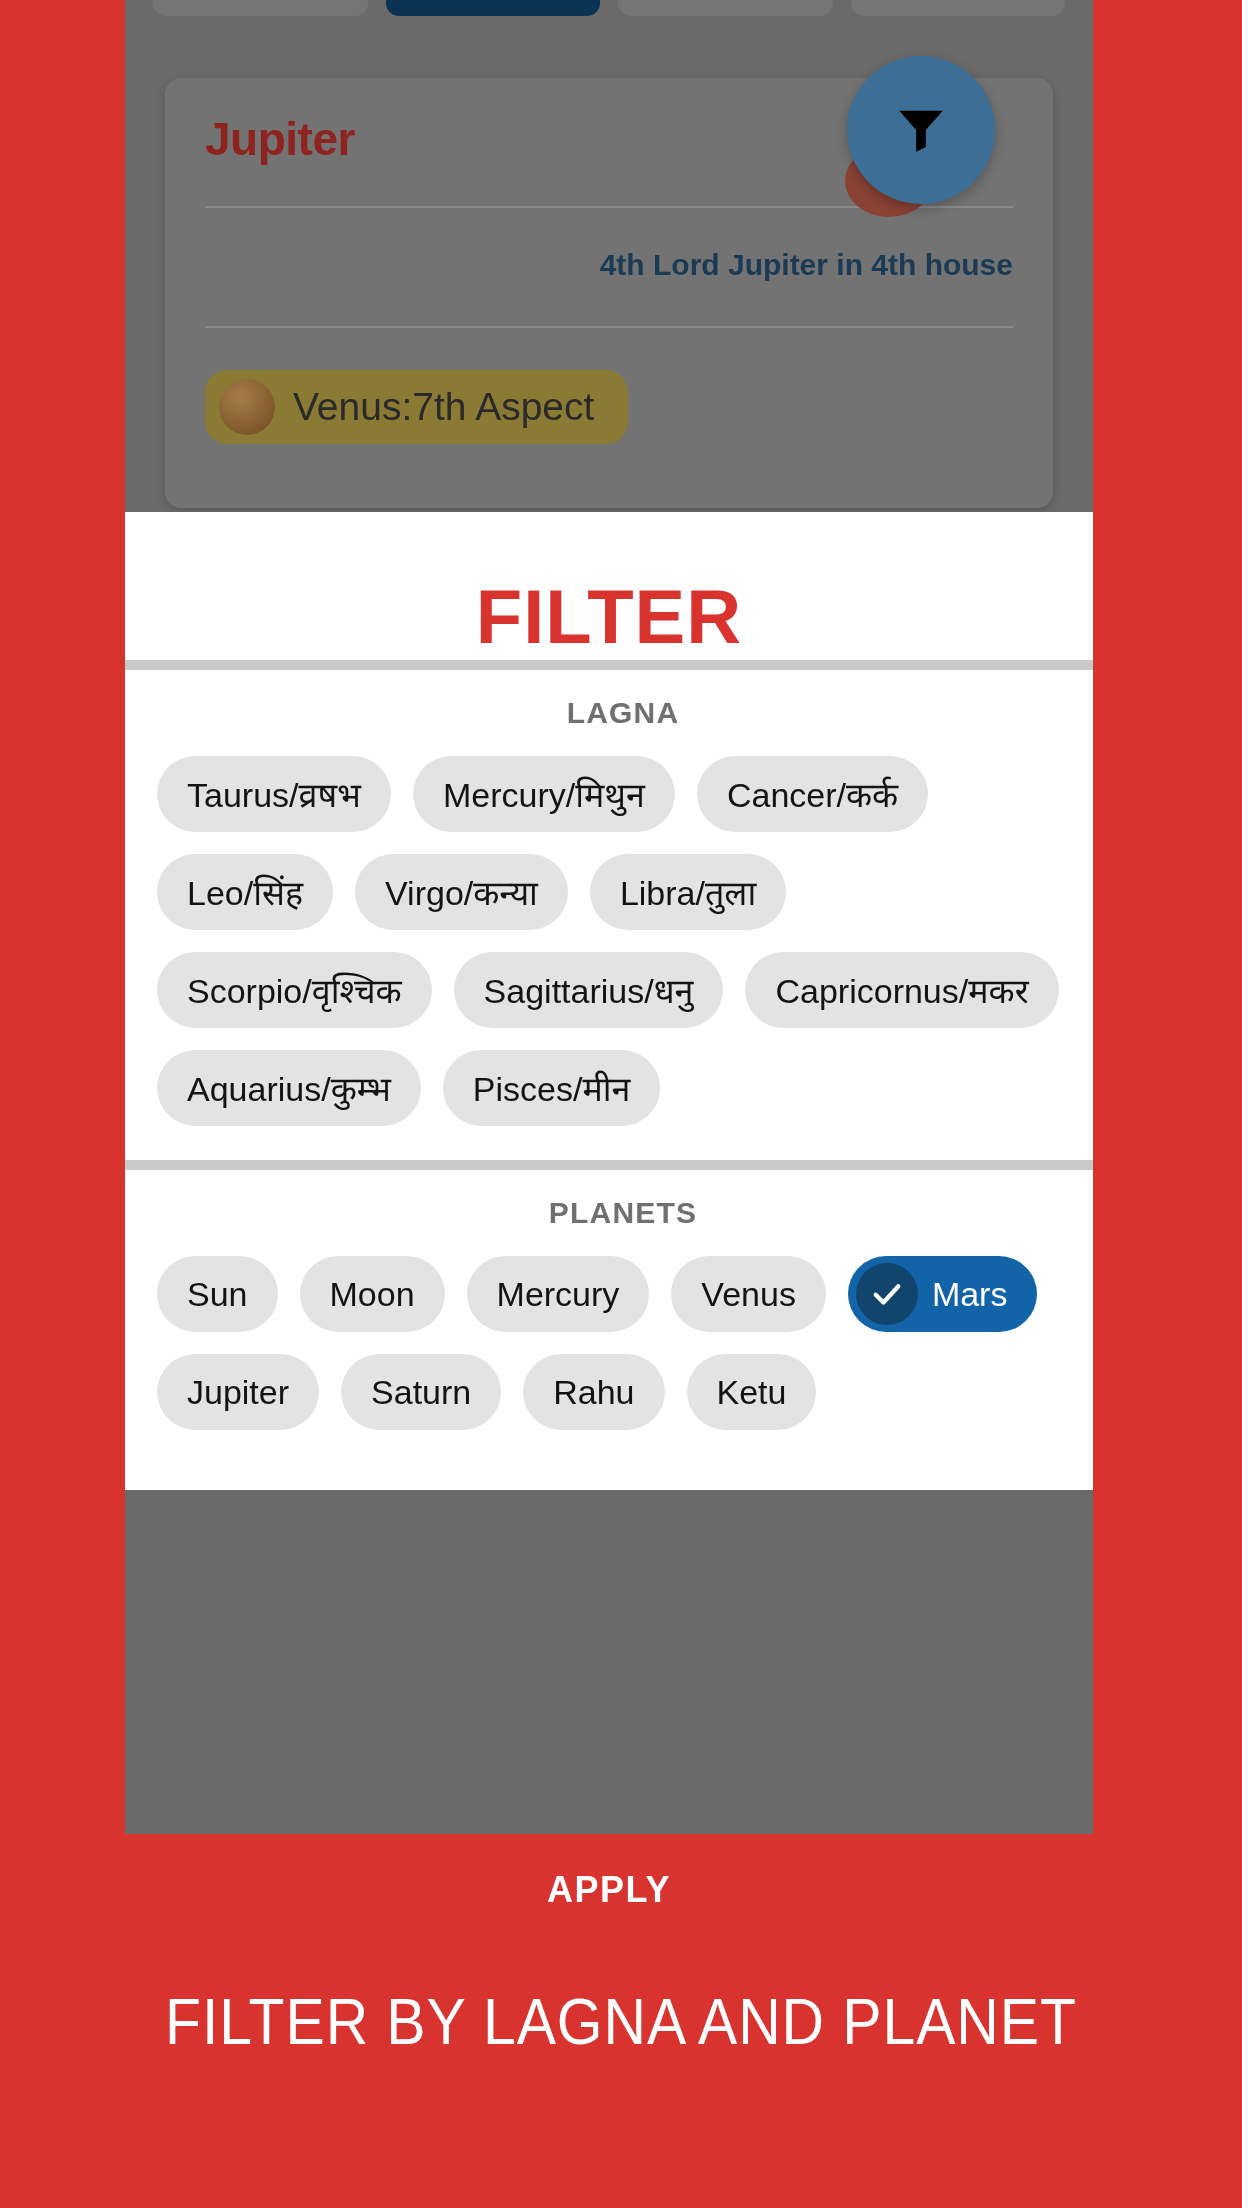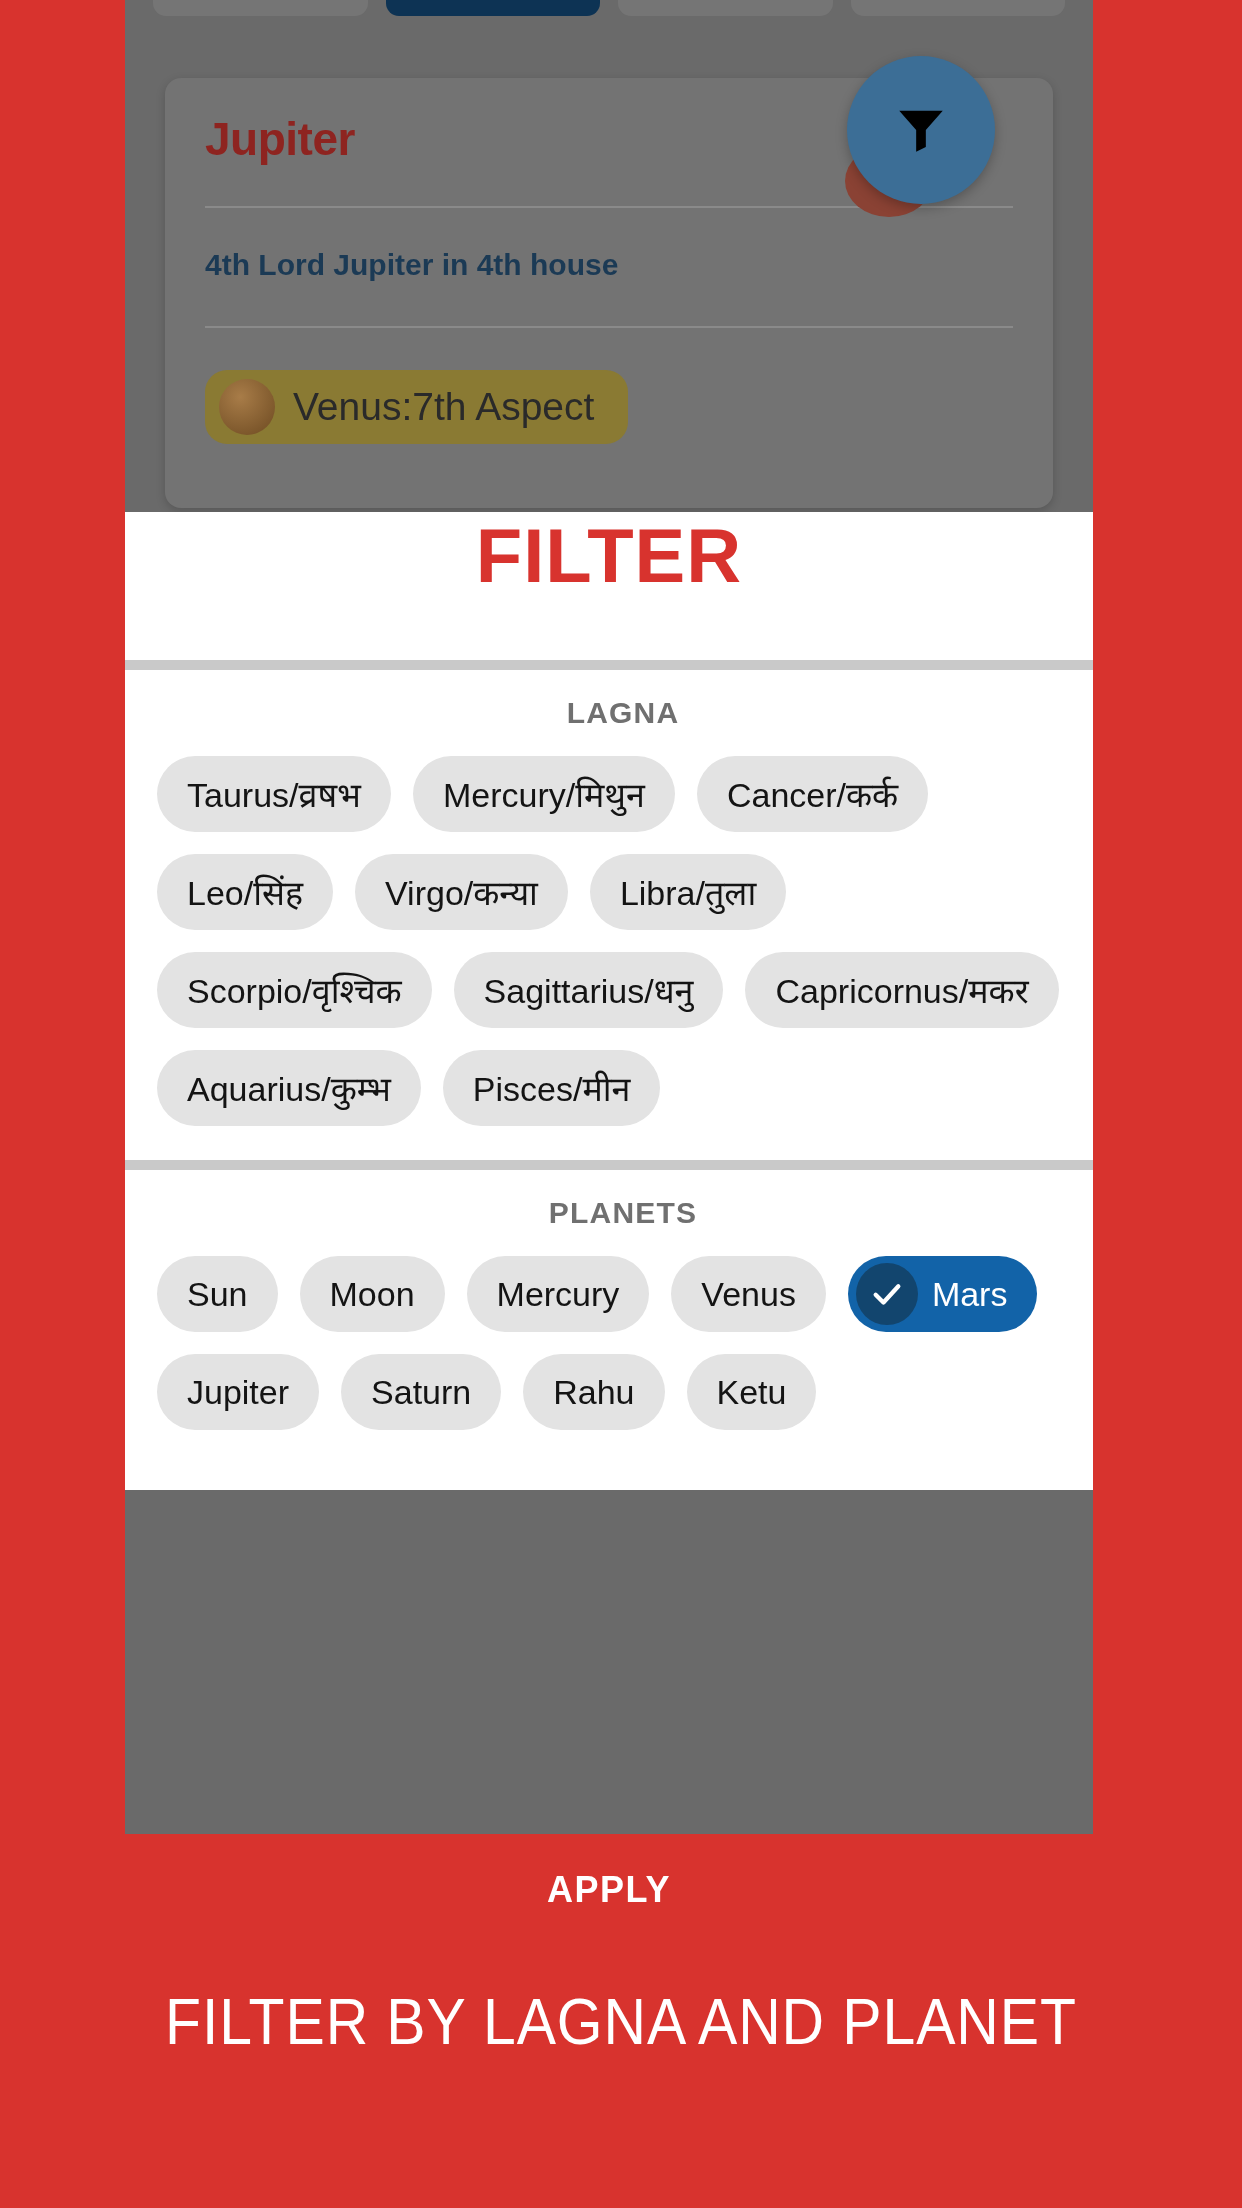"4th Lord Jupiter in 4th" .info-sub { text-align: none -> right }
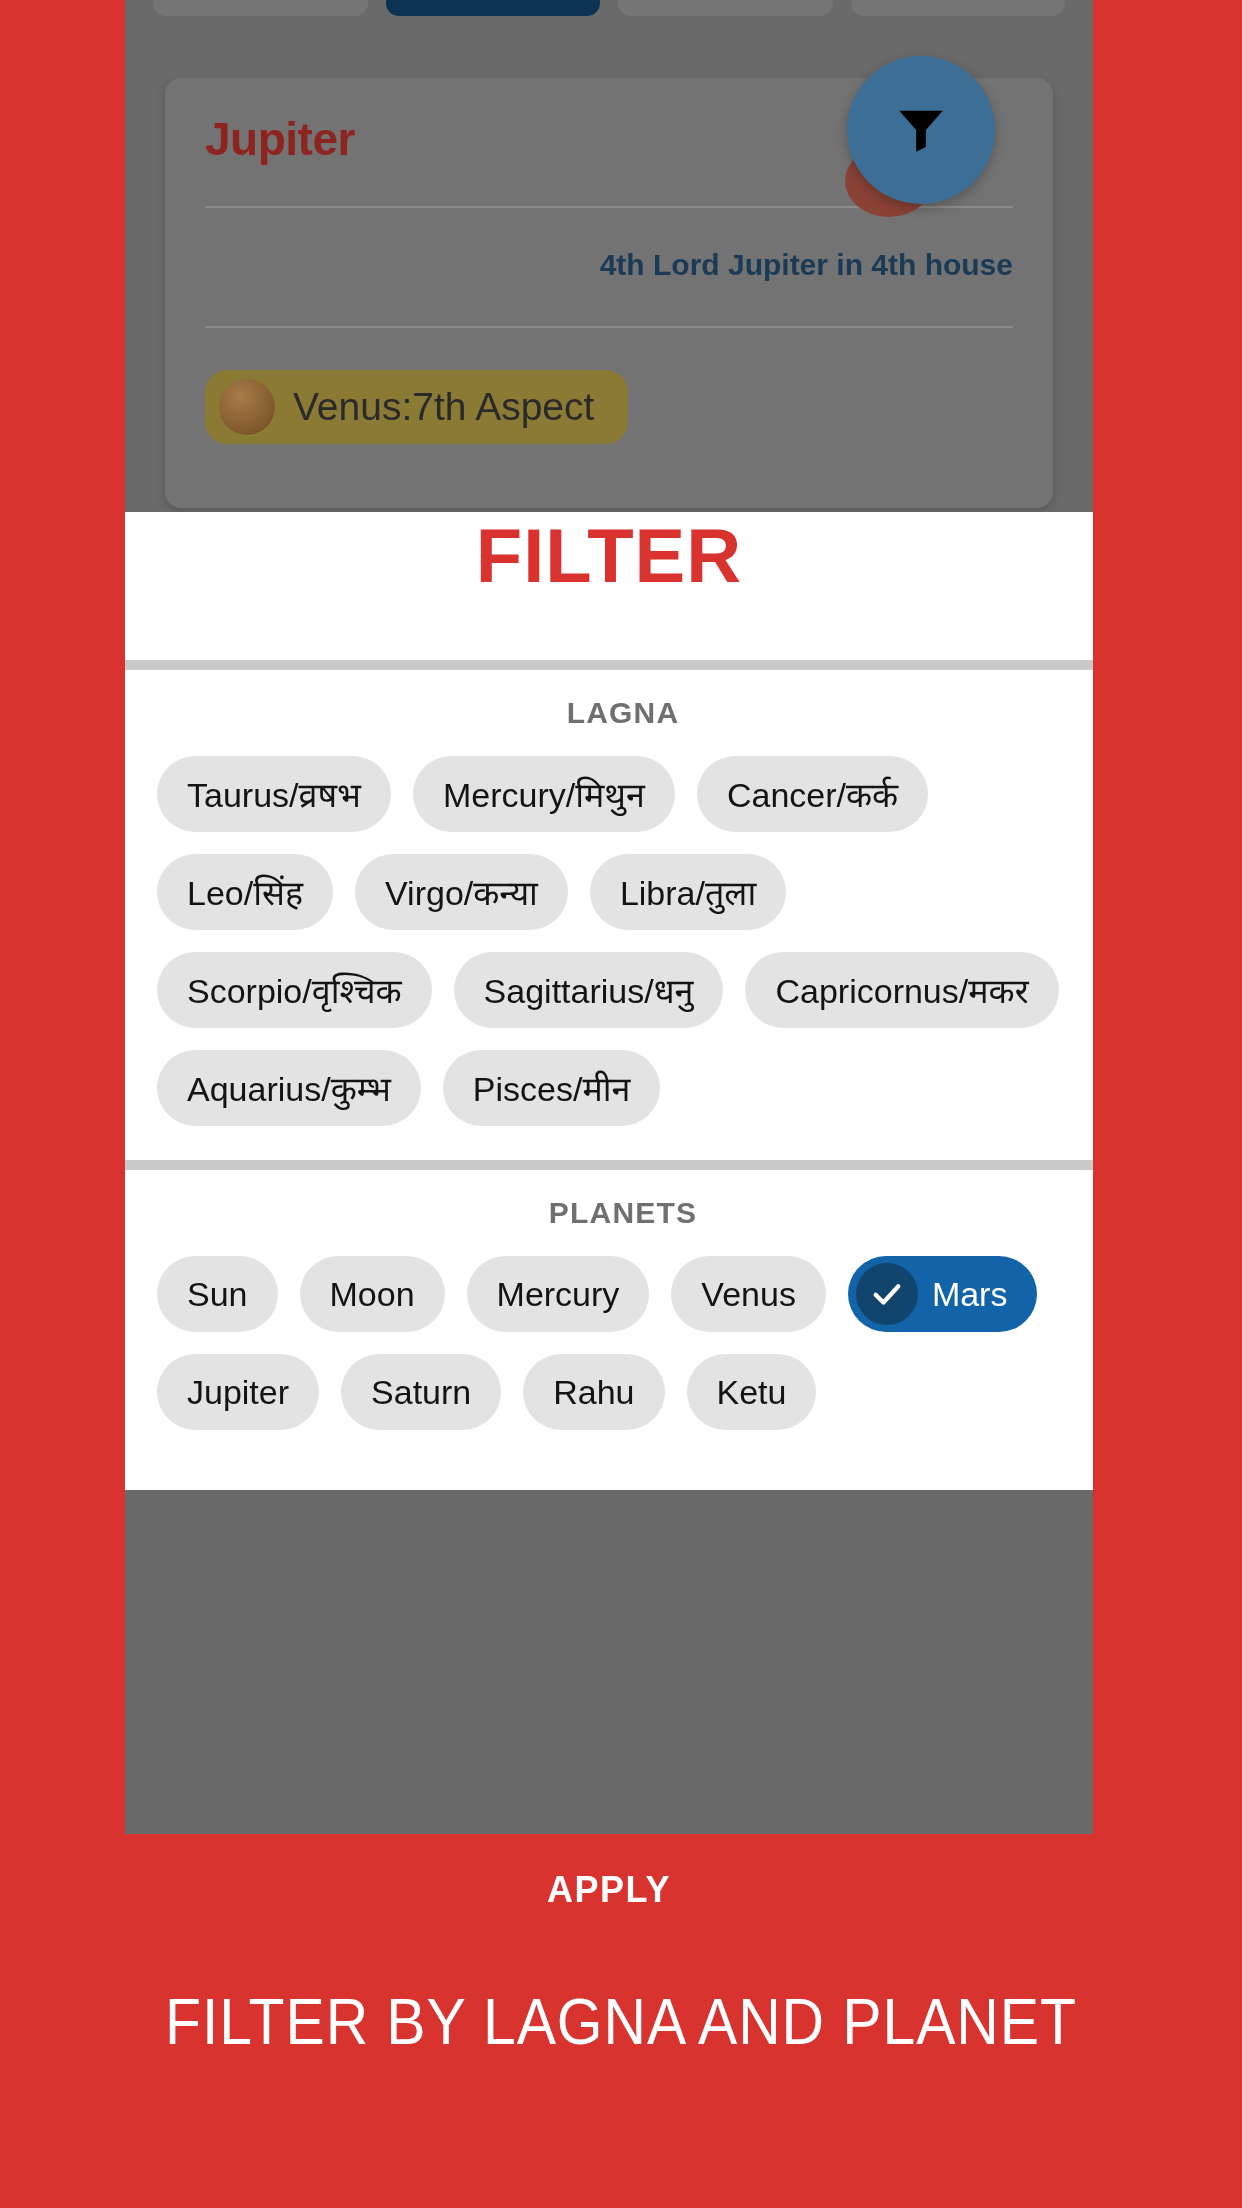"FILTER" .dialog-header { align-items: flex-start -> flex-end }
